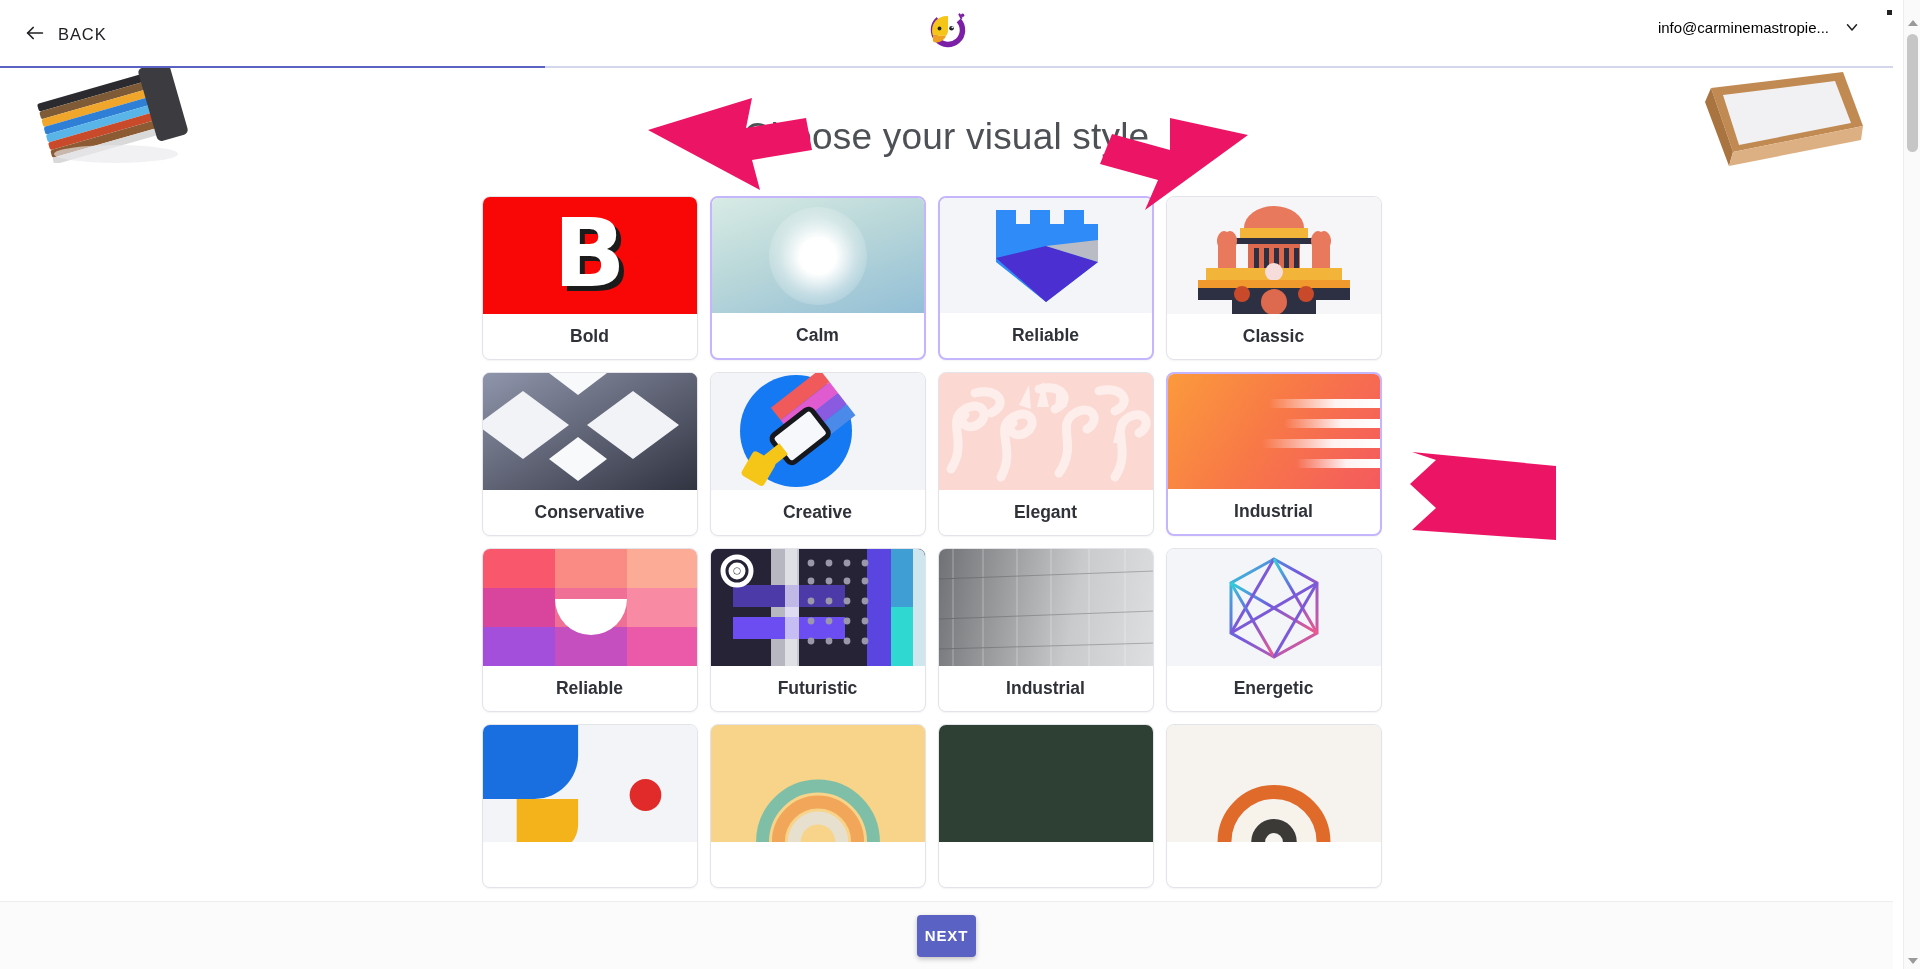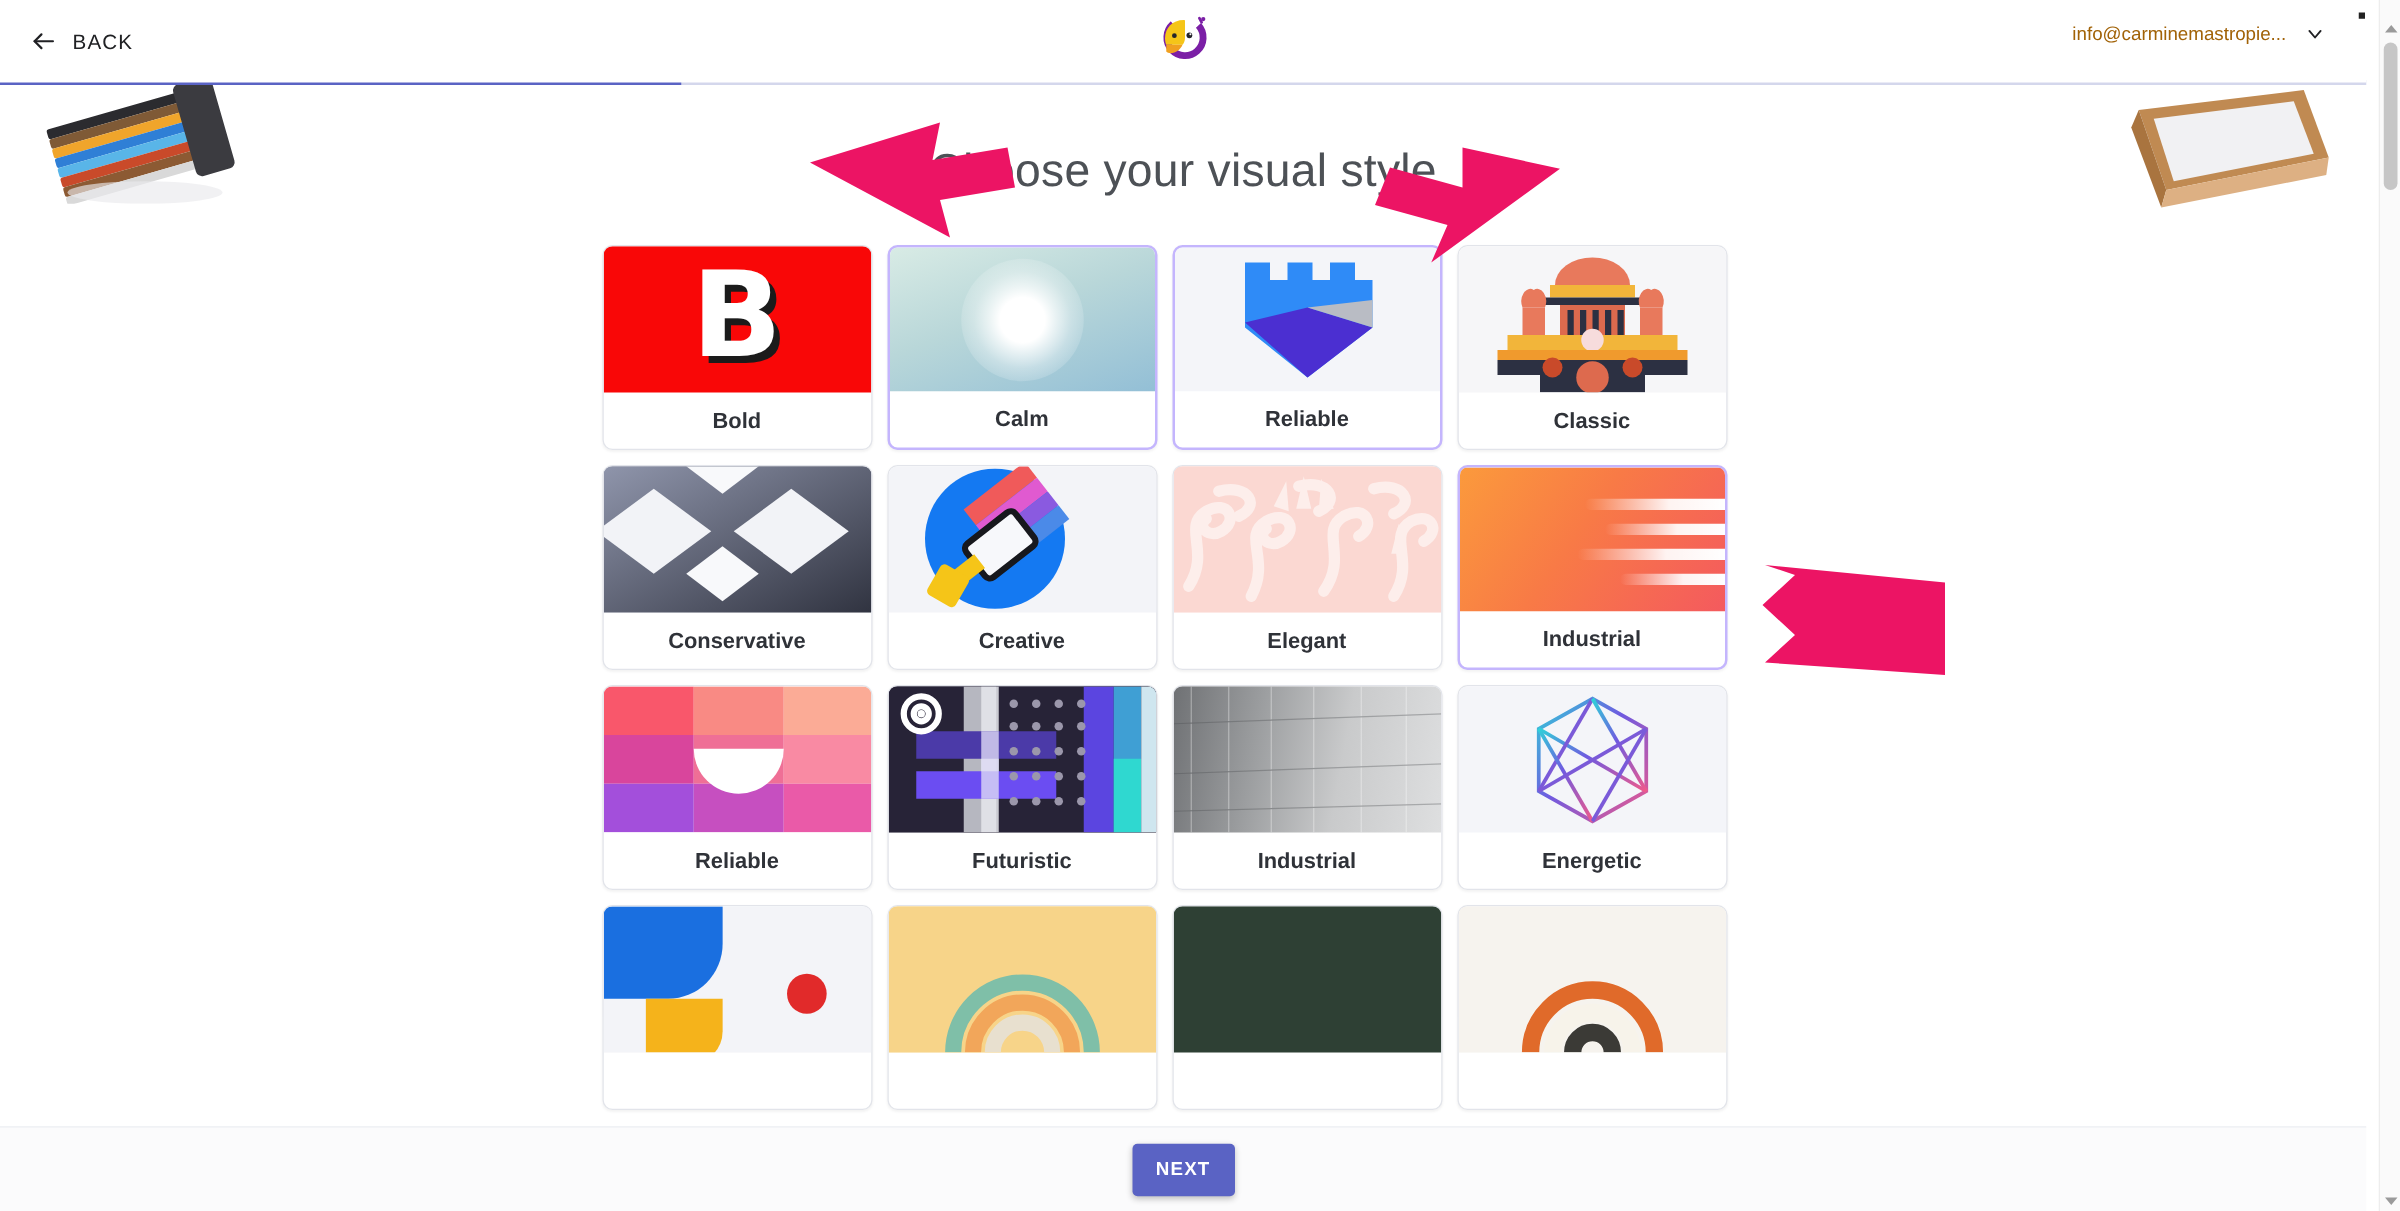"info@carminemastropie..." .account-email { color: #a16207 -> #000000 }
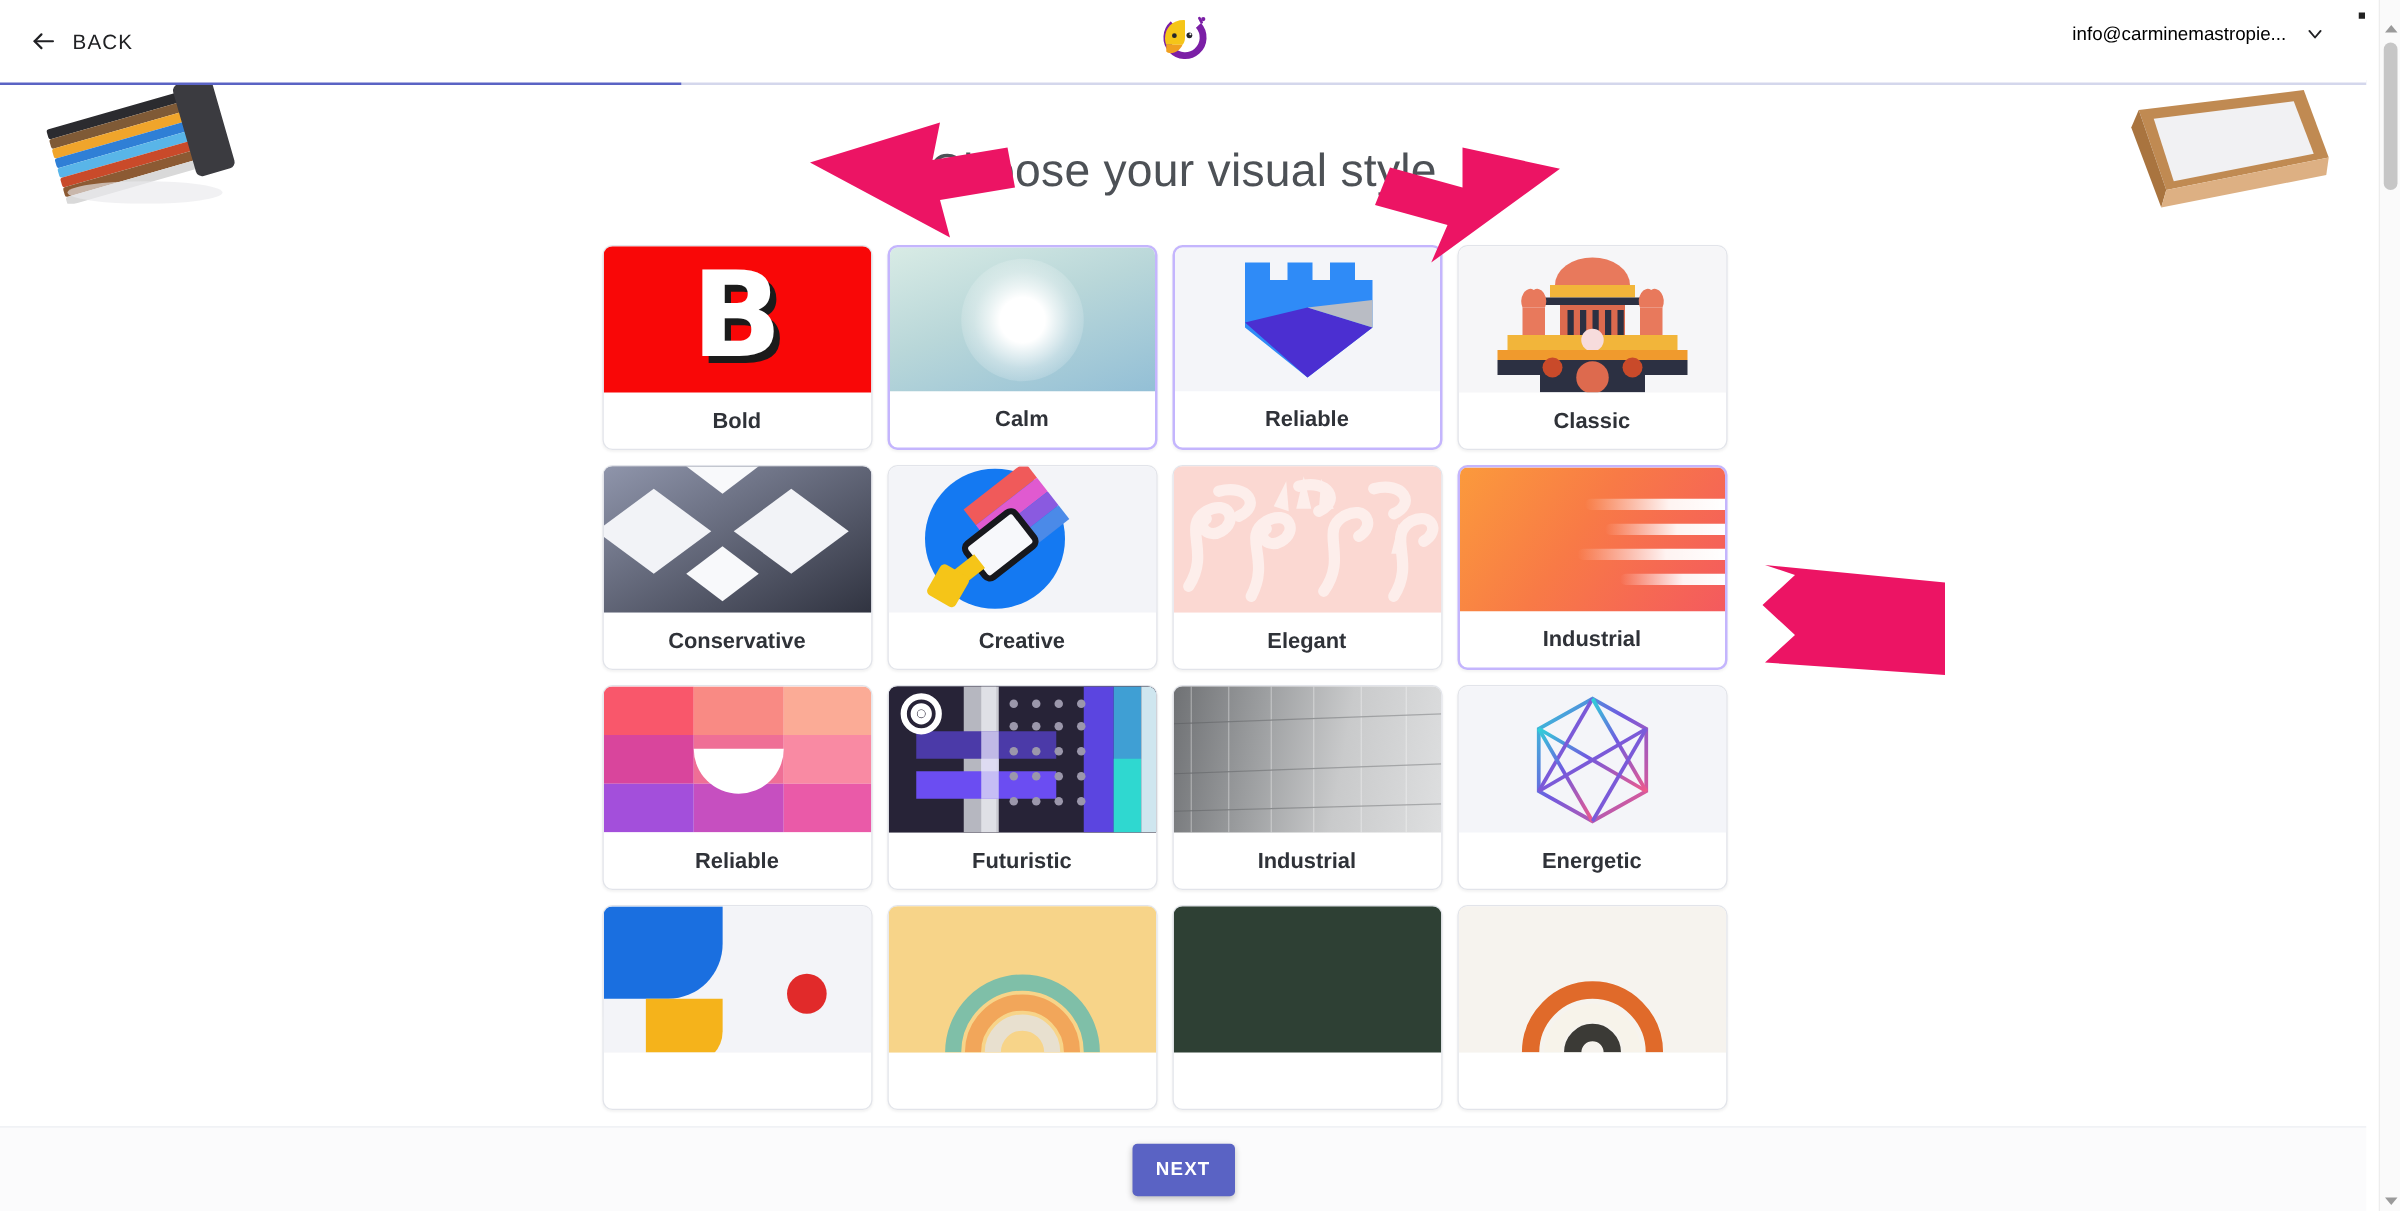"NEXT" .next-btn { width: 82px -> 59px }
